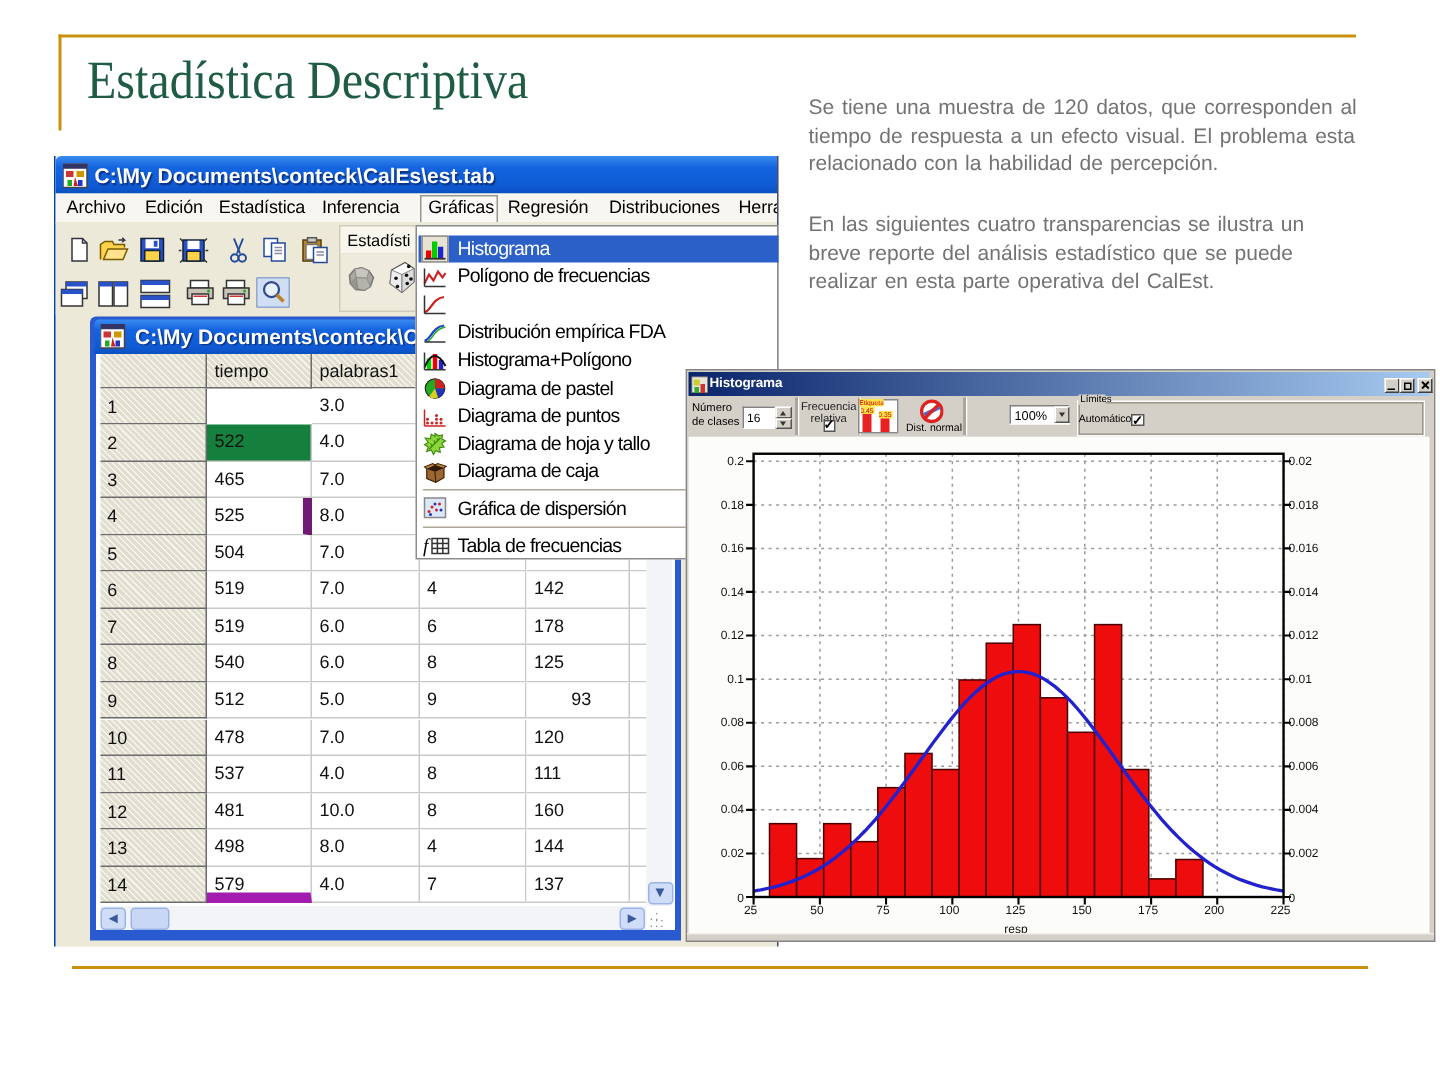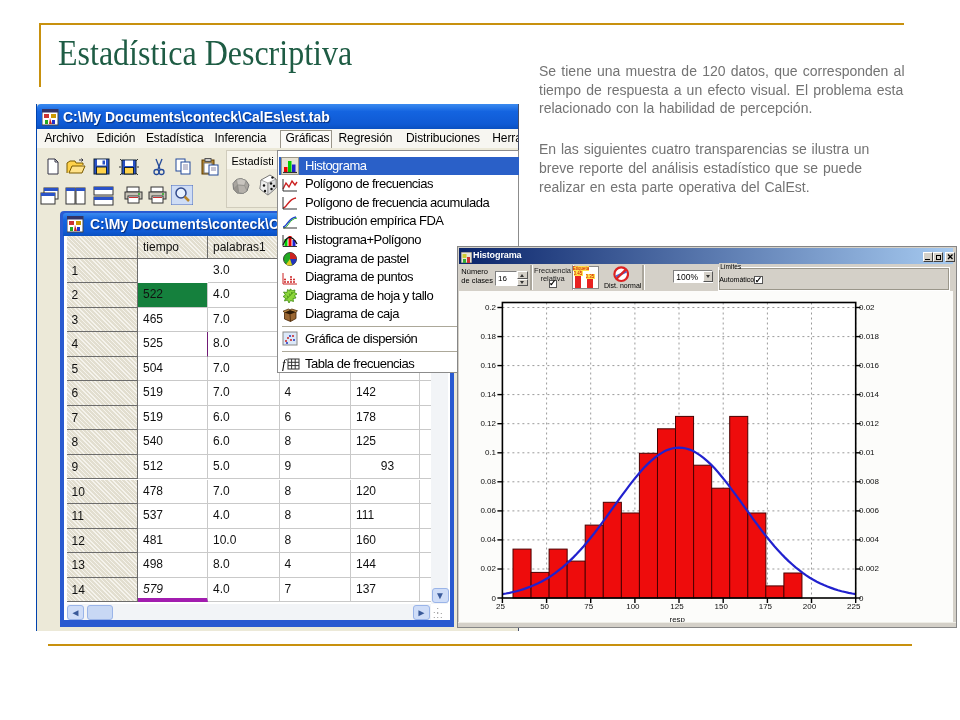"Polígono de frecuencia acumulada" div { html: <div>Polígono de frecuencia acumulada</div> -> none }
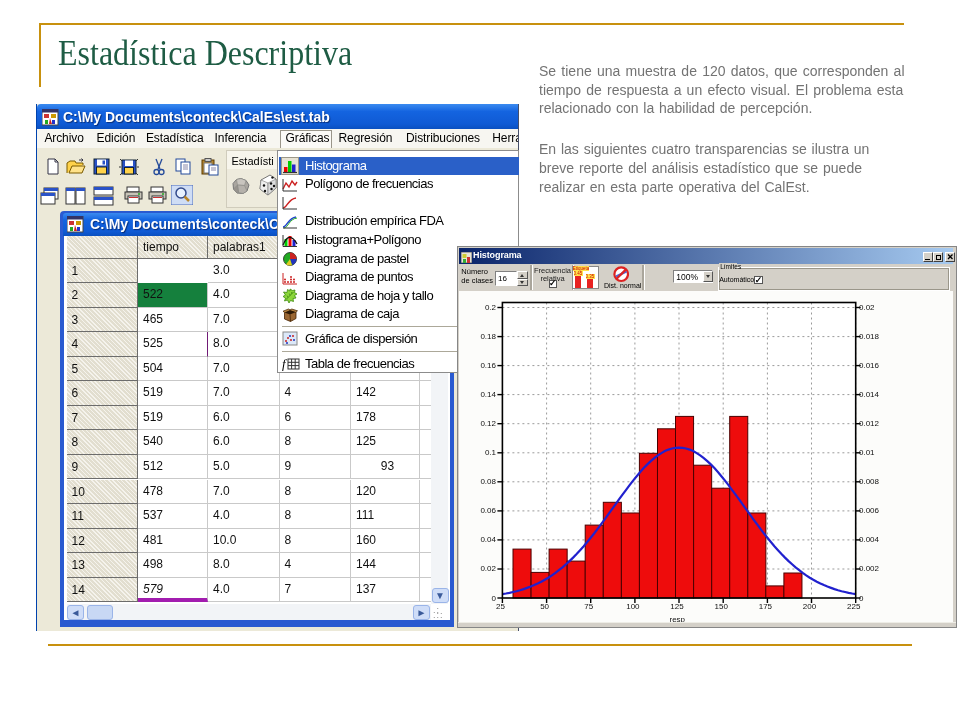"525" div { border-right: 1px solid #701a75 -> 6px solid #701a75 }
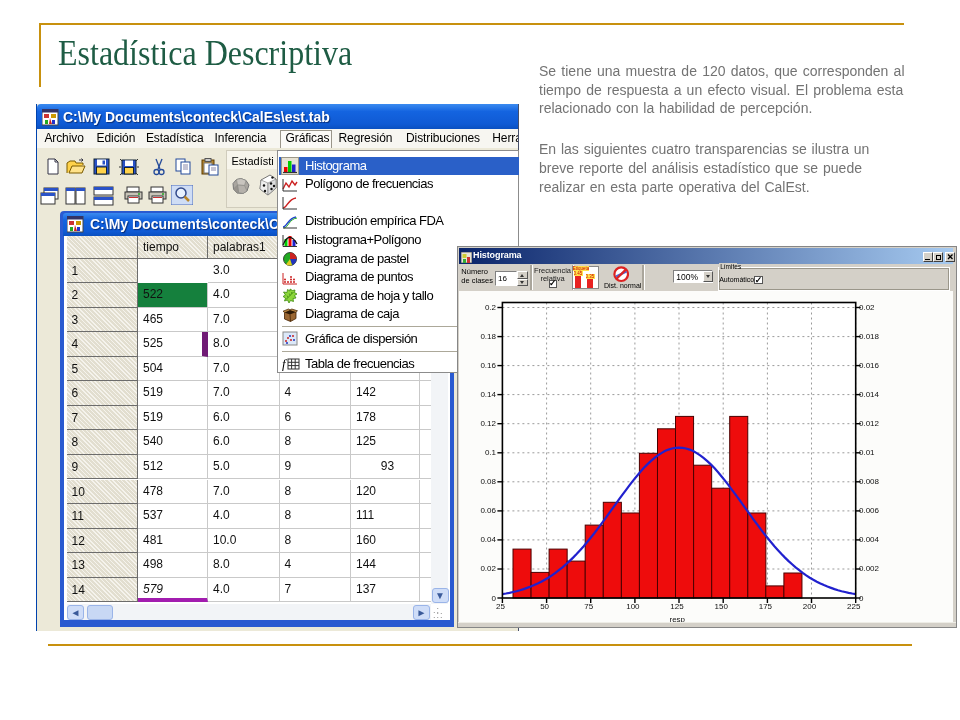"579" div { border-bottom: 4px solid #a21caf -> 7px solid #a21caf; font-style: italic -> none }
